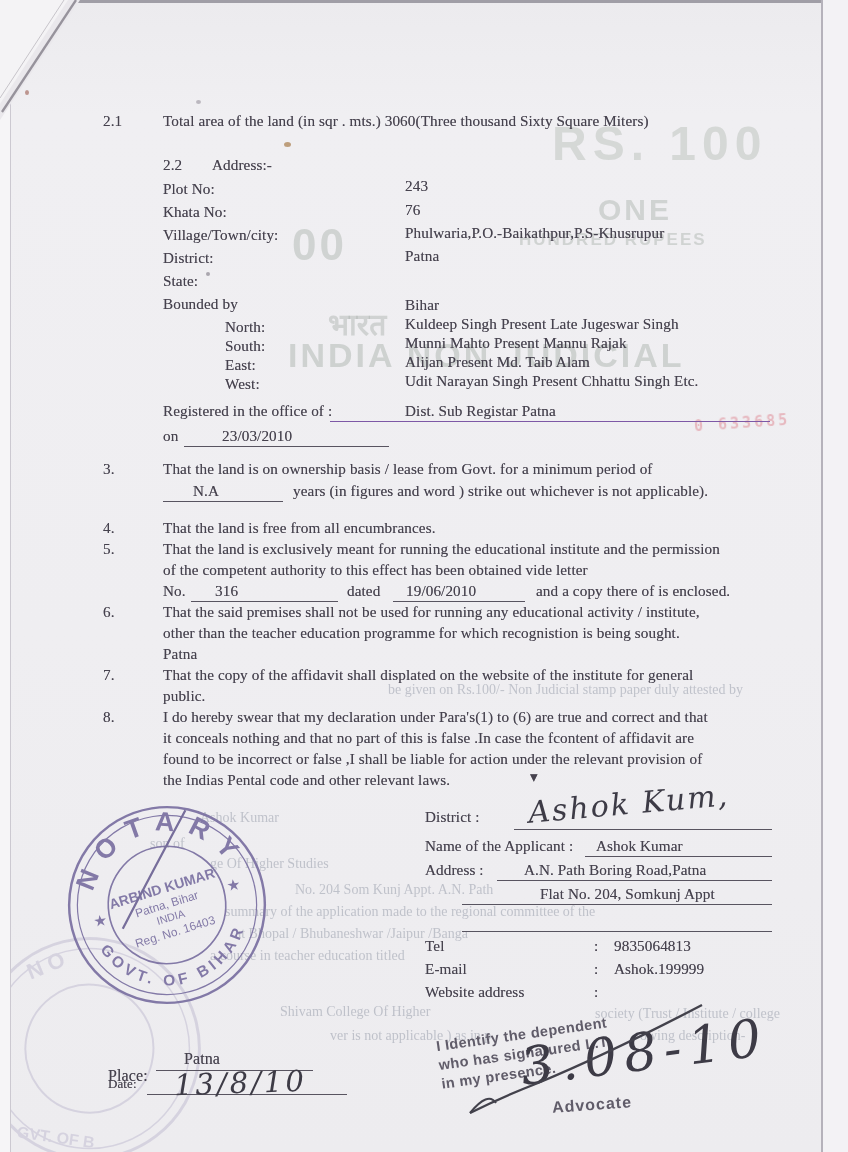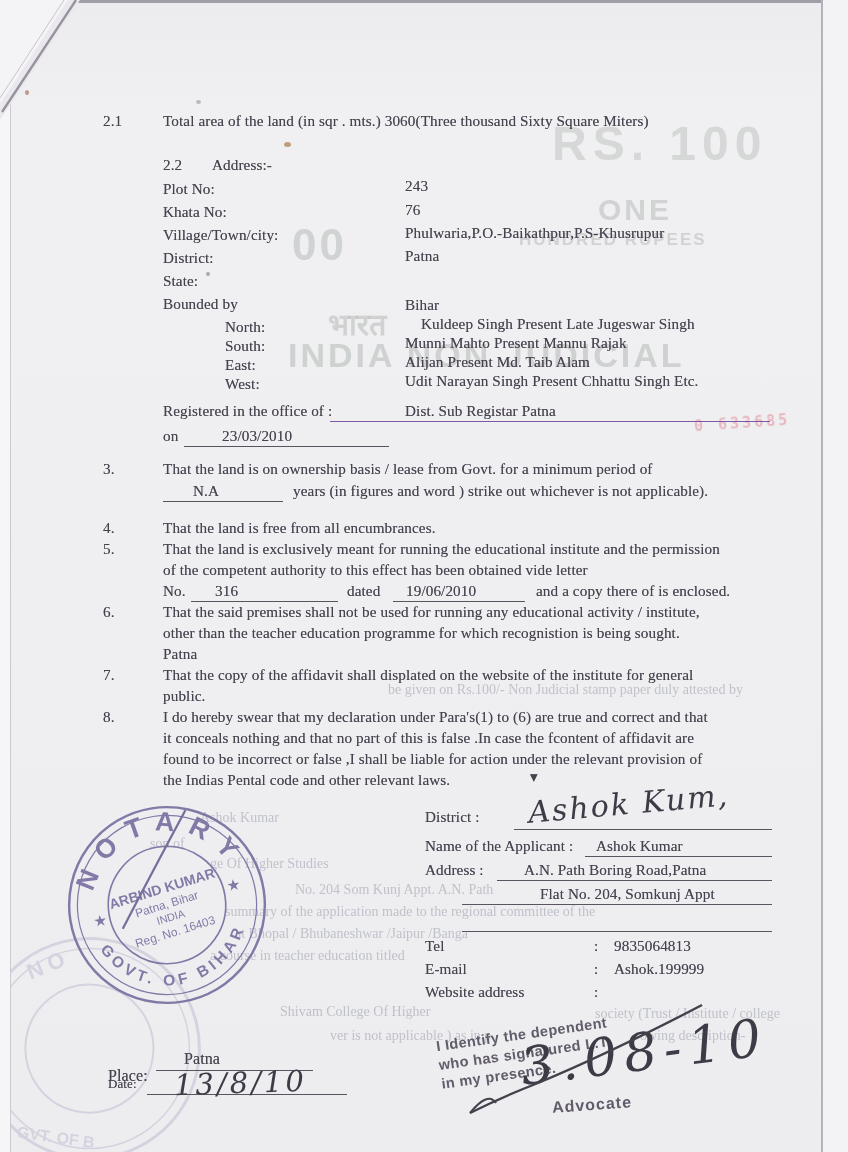"Kuldeep Singh Present Late Jugeswar" span.t { left: 421px -> 405px }
